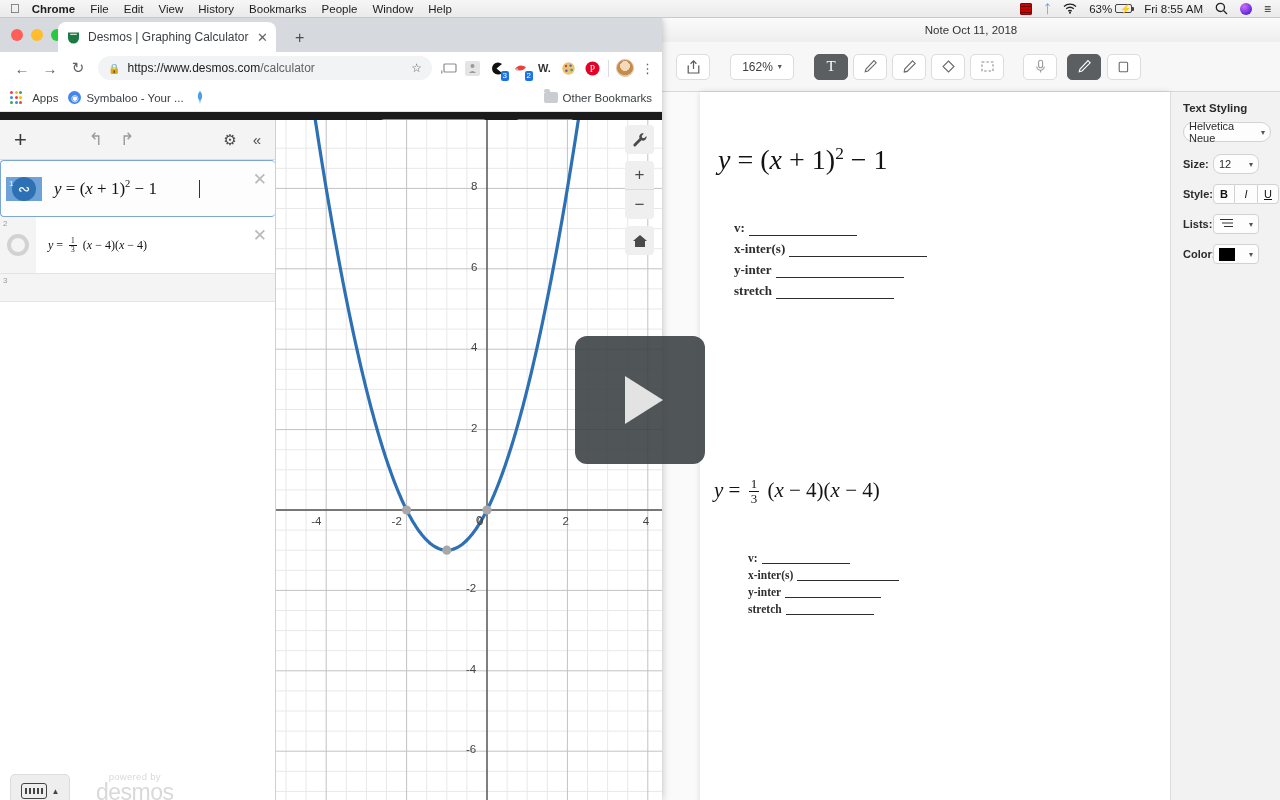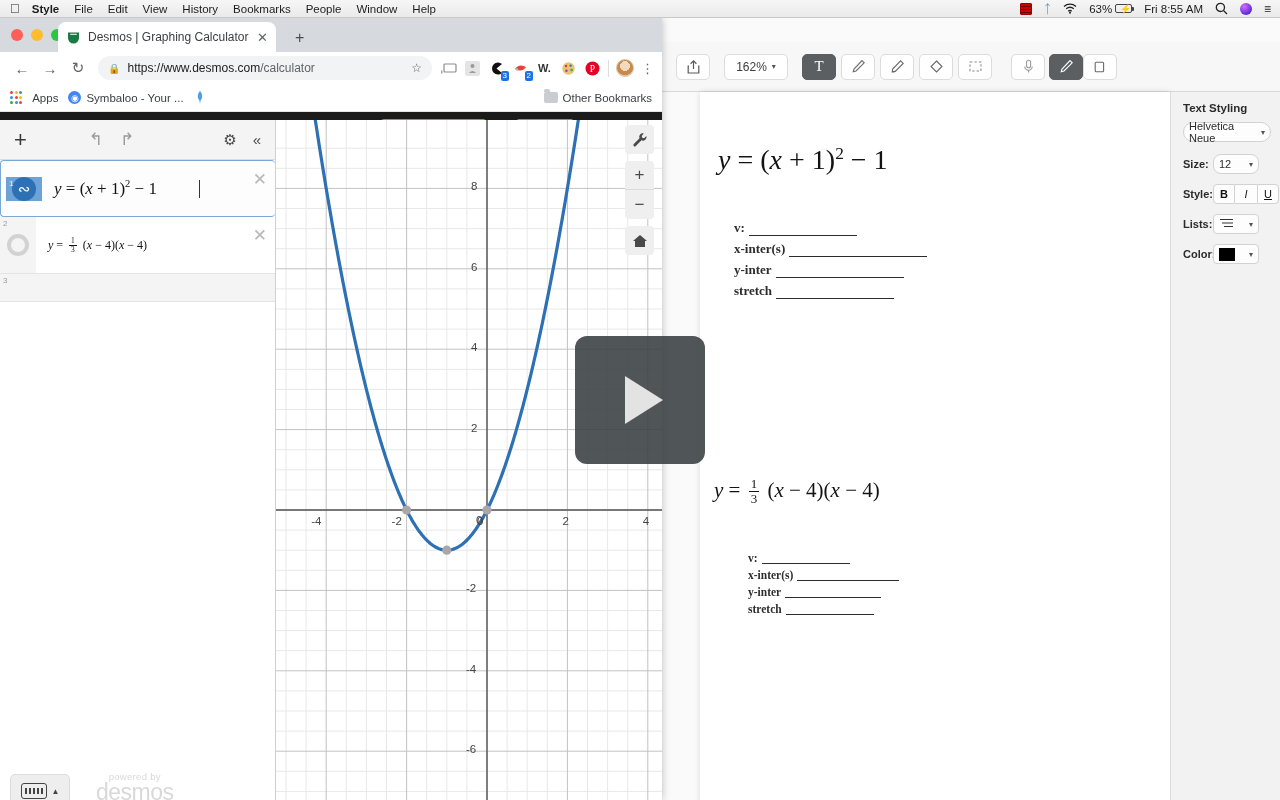"Style" span.mb-item { text: Style -> Chrome }
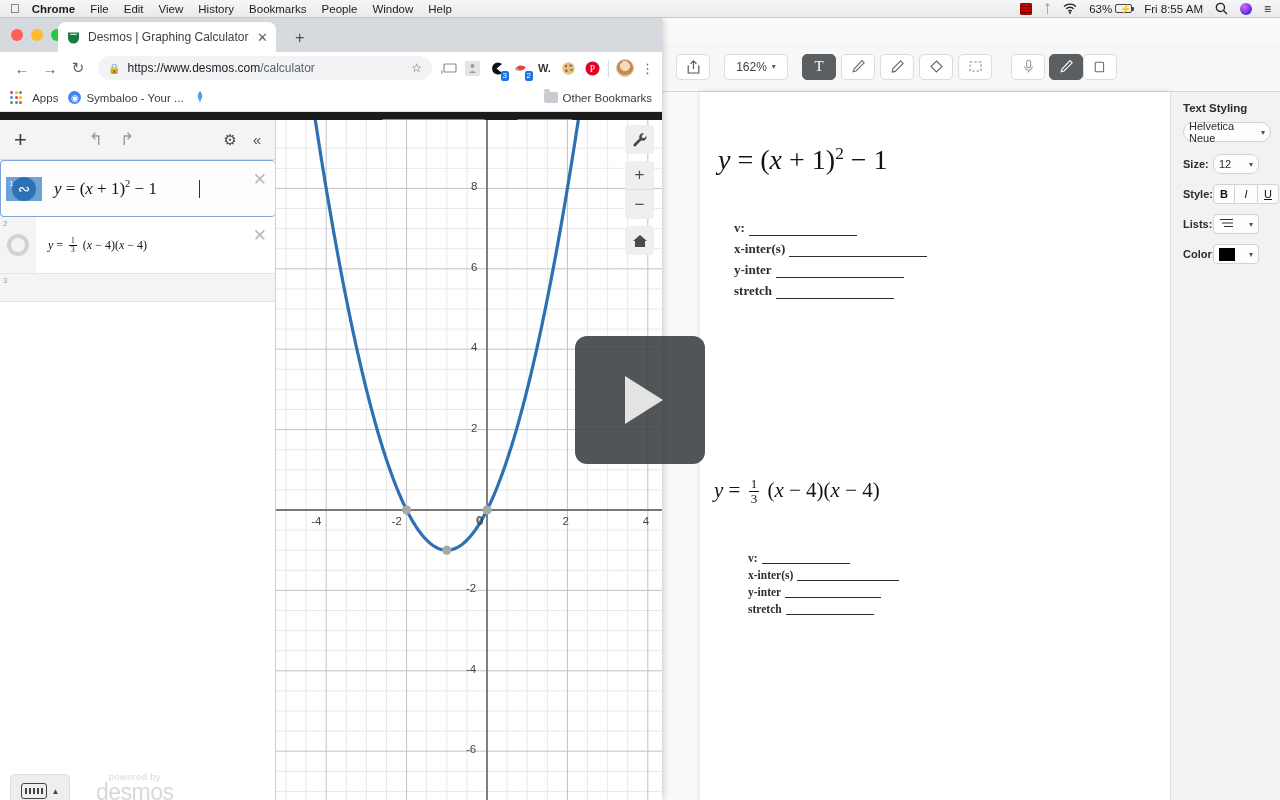"Note Oct 11, 2018" div.note-titlebar { html: none -> <div> <span>Note Oct 11, 2018</span> </div> }
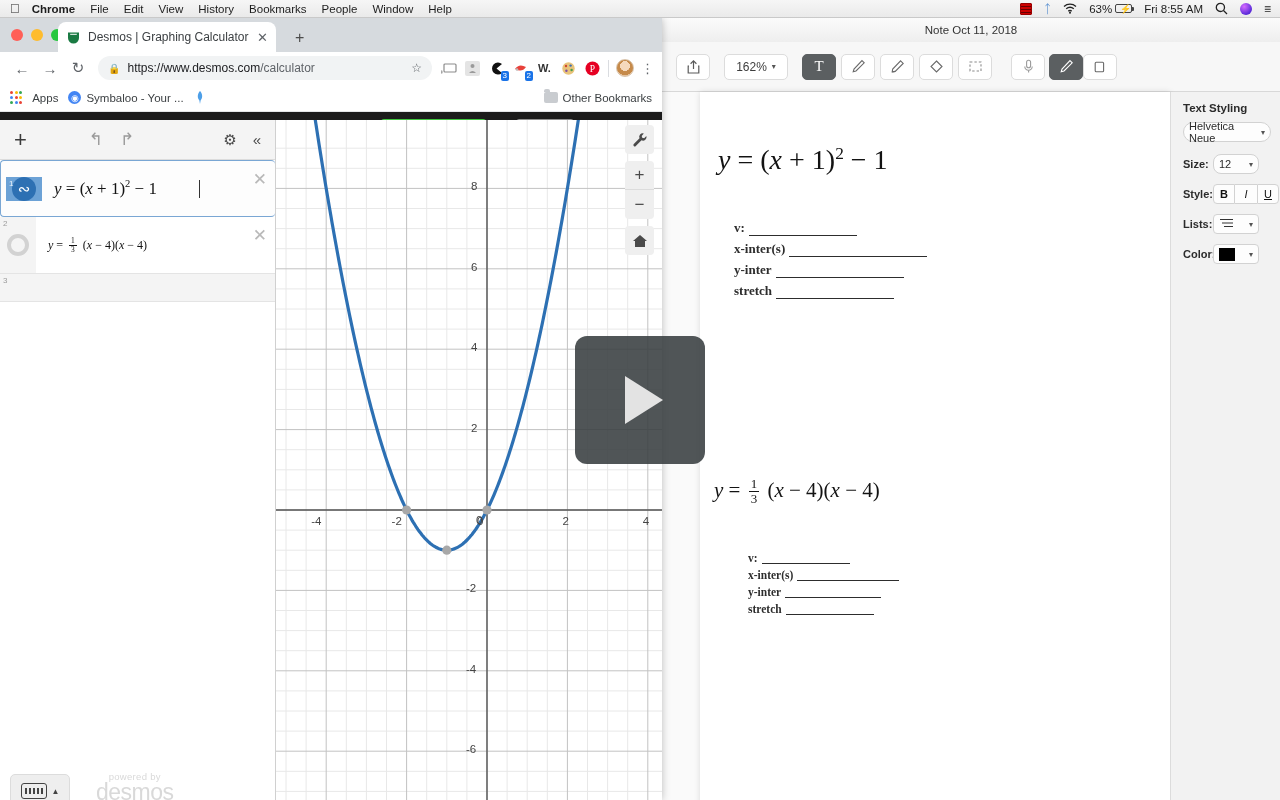"162%" .tbtn { margin-right: none -> 6px }
